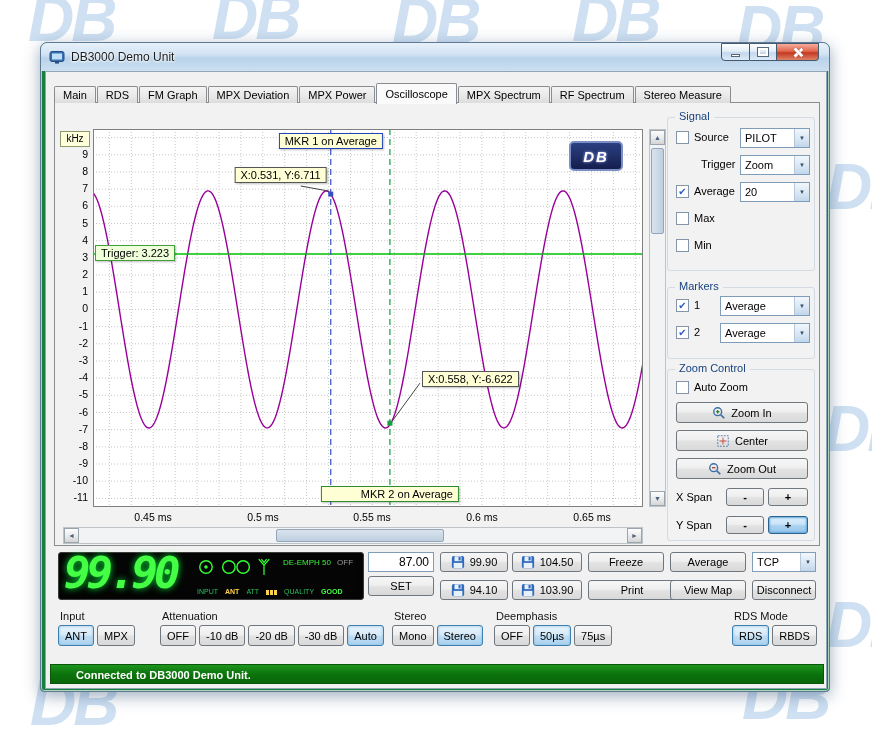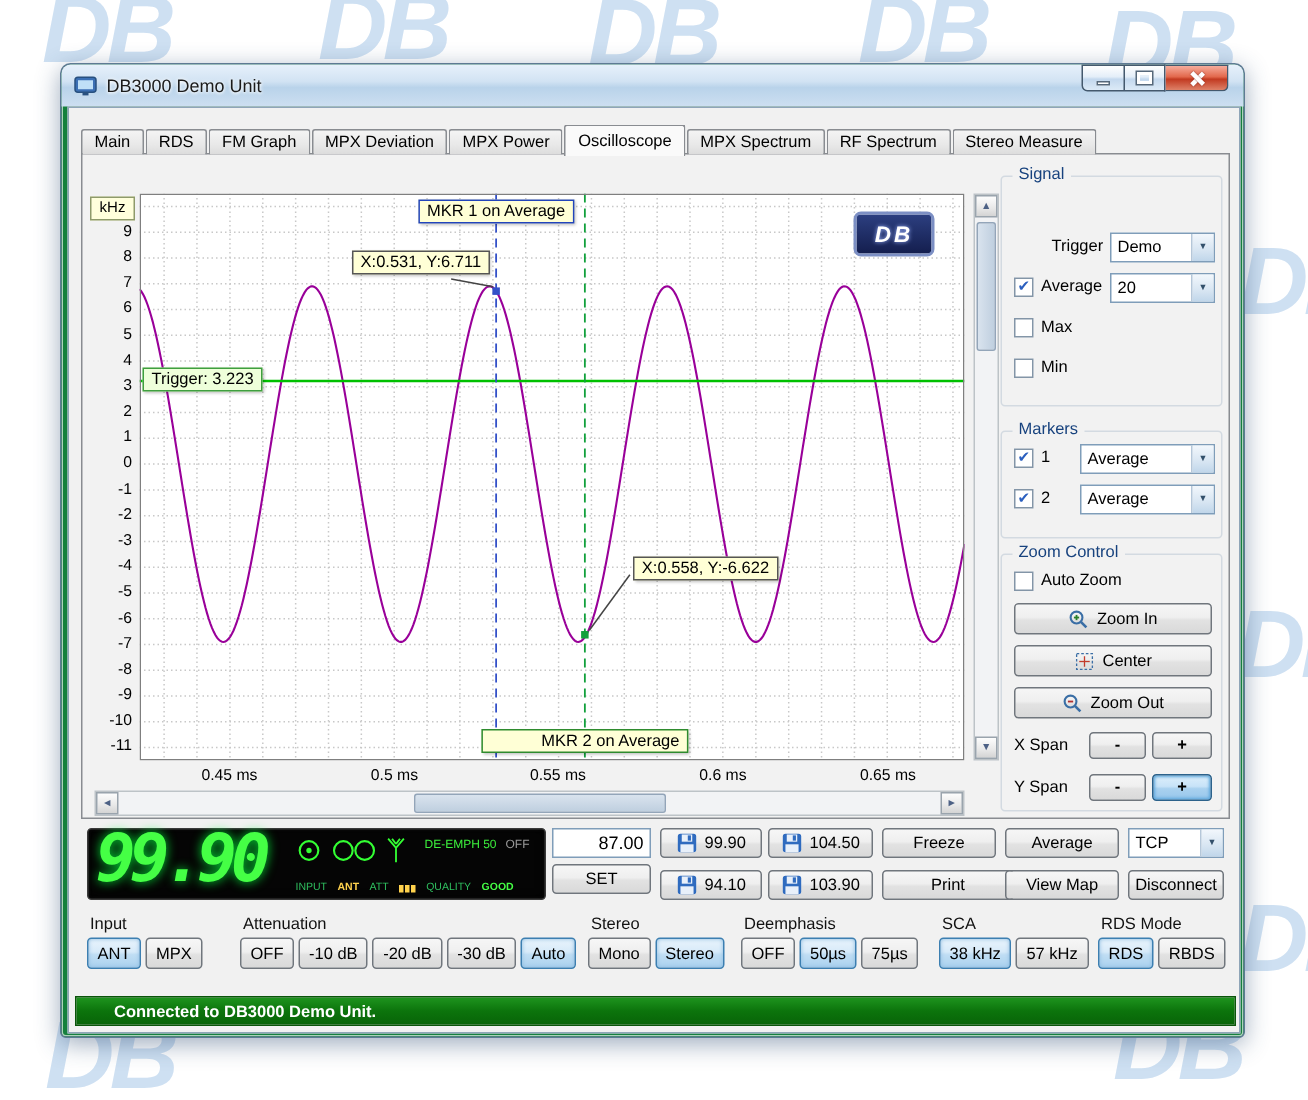"Source" div.crow { html: none -> <div> <span></span> <span>Source</span> <div> <span>PILOT</span> <span>▼</span> </div> </div> }
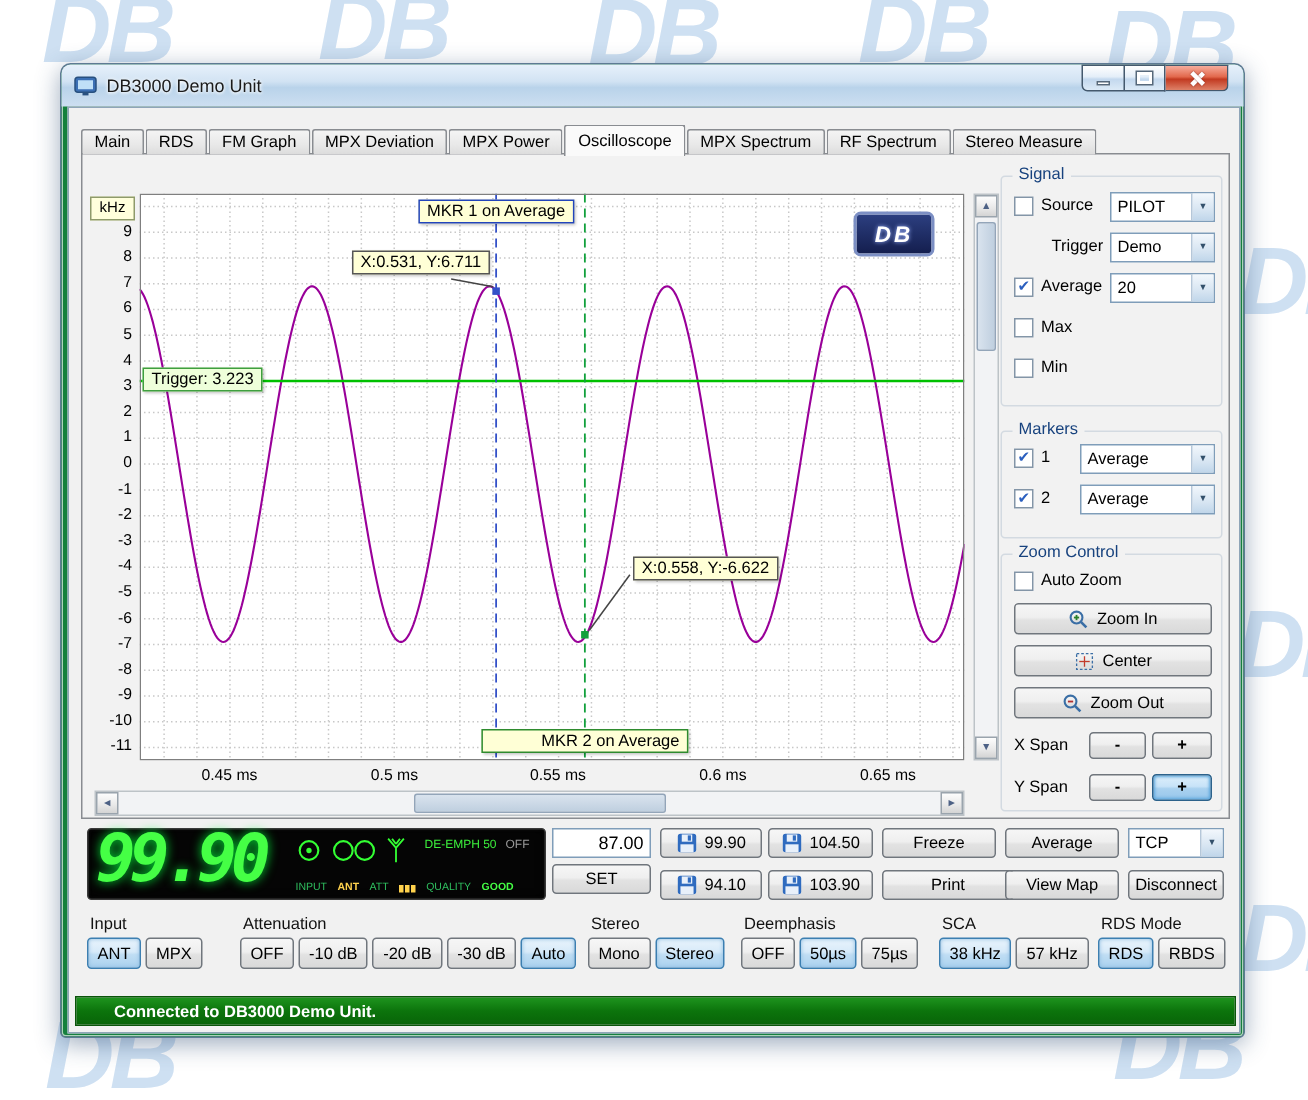"Demo" span.cval { text: Demo -> Zoom }
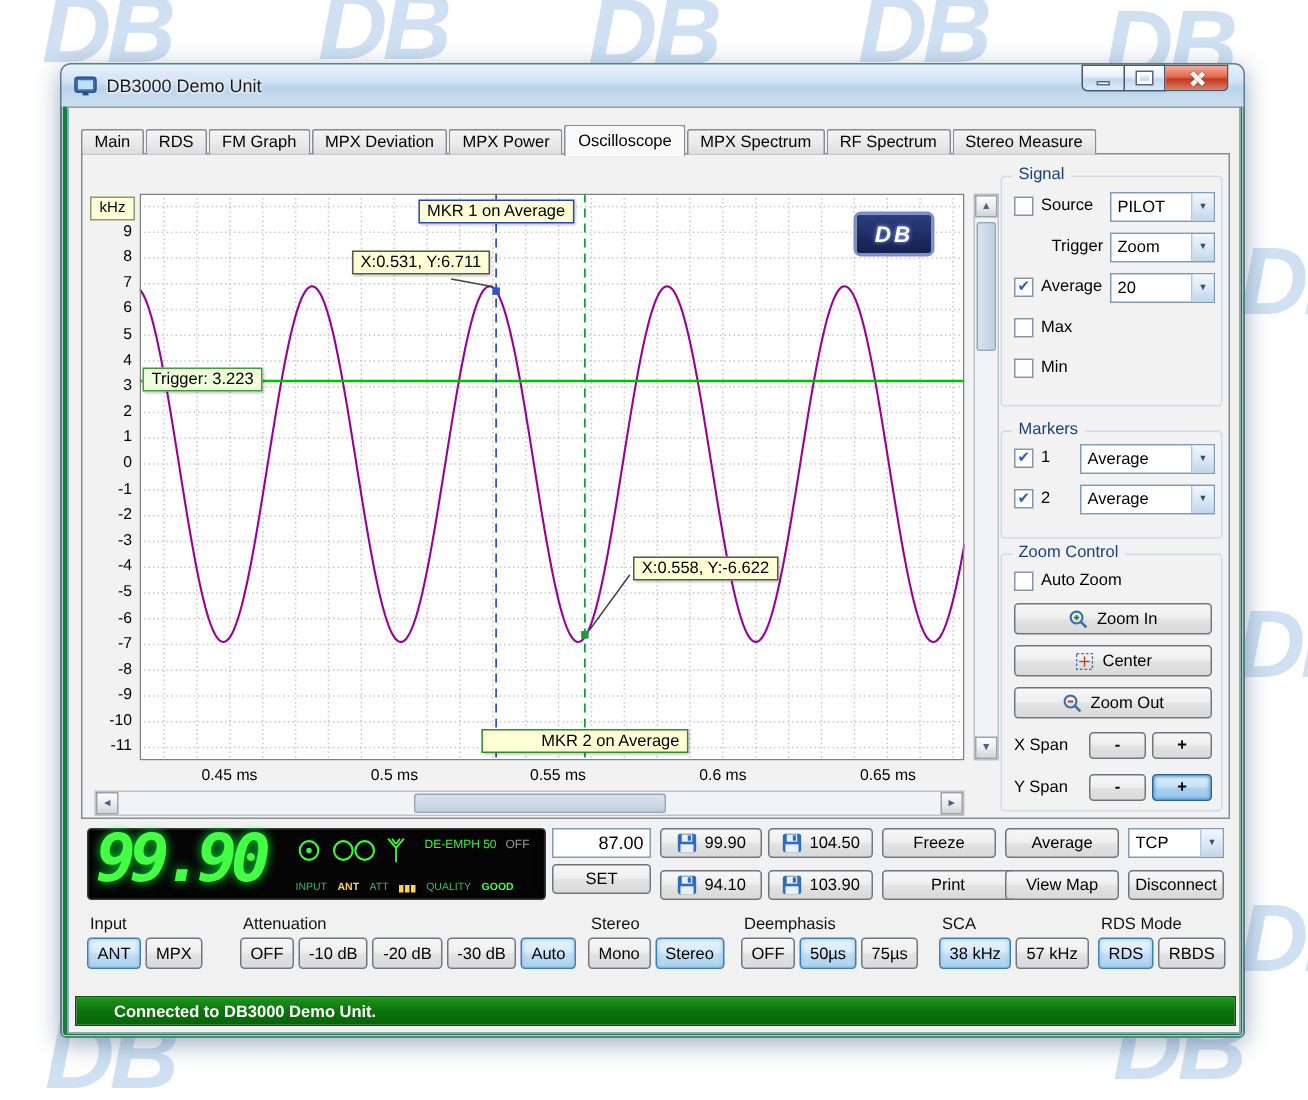"SCA" div.grp { html: <div> <span>SCA</span> <div> <div>38 kHz</div> <div>57 kHz</div> </div> </div> -> none }
